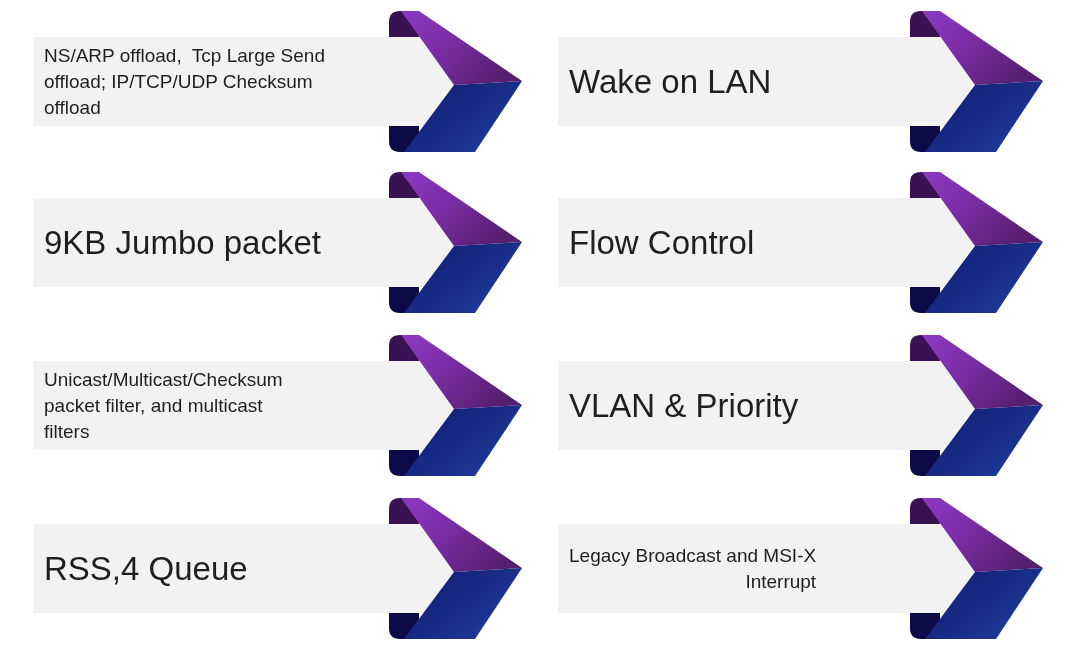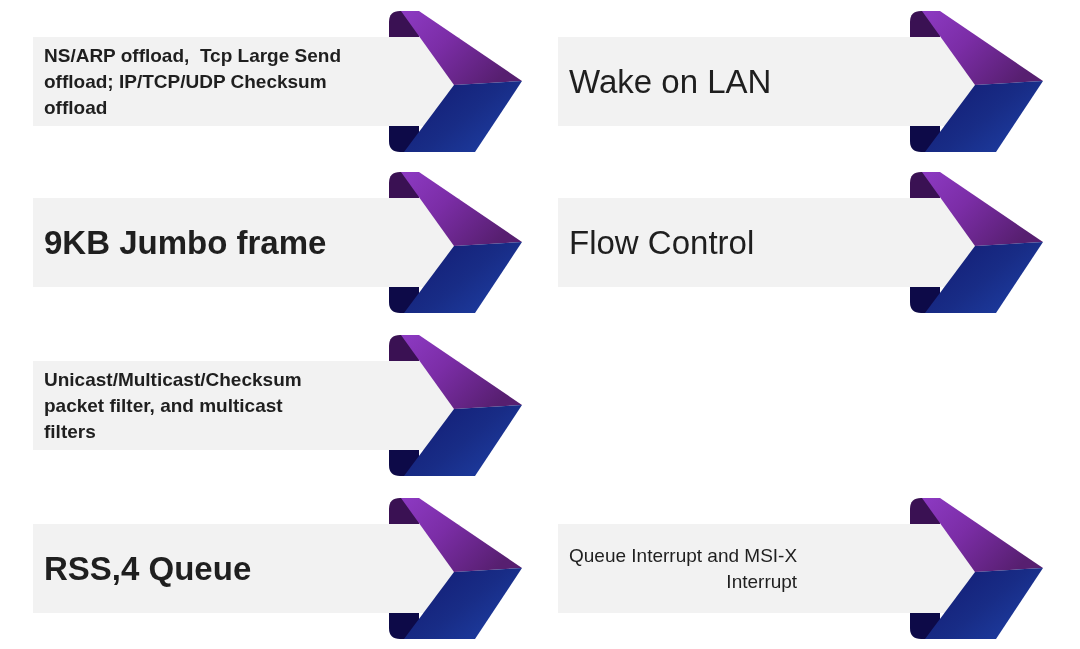"NS/ARP offload, Tcp Large Send" .col-left .bar { font-weight: bold -> none }
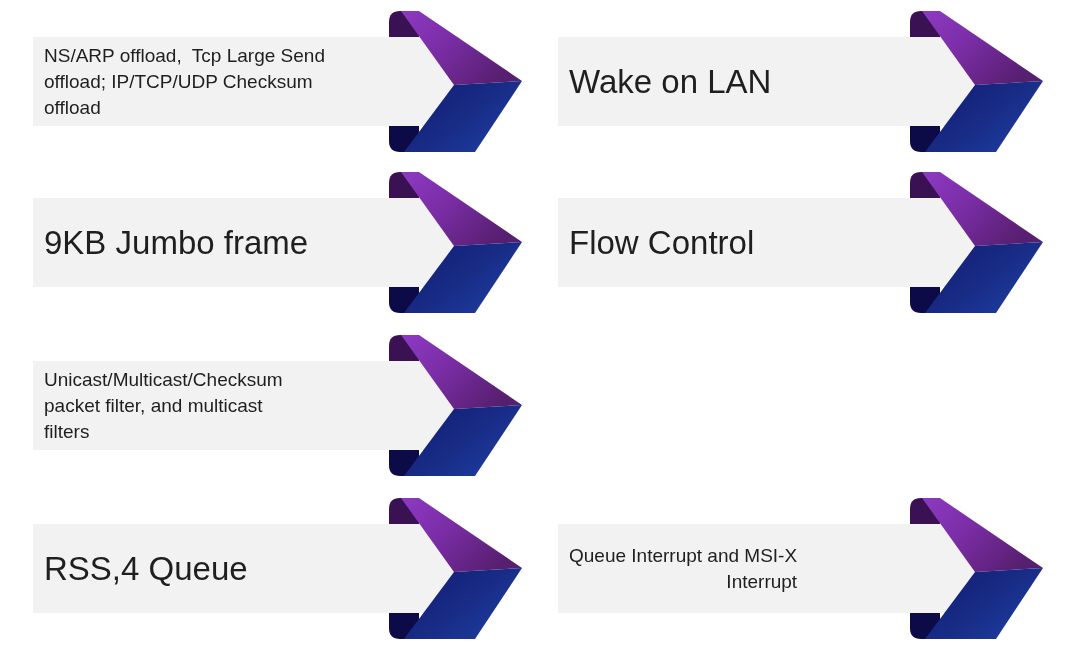"9KB Jumbo frame" span.txt { text: frame -> packet }
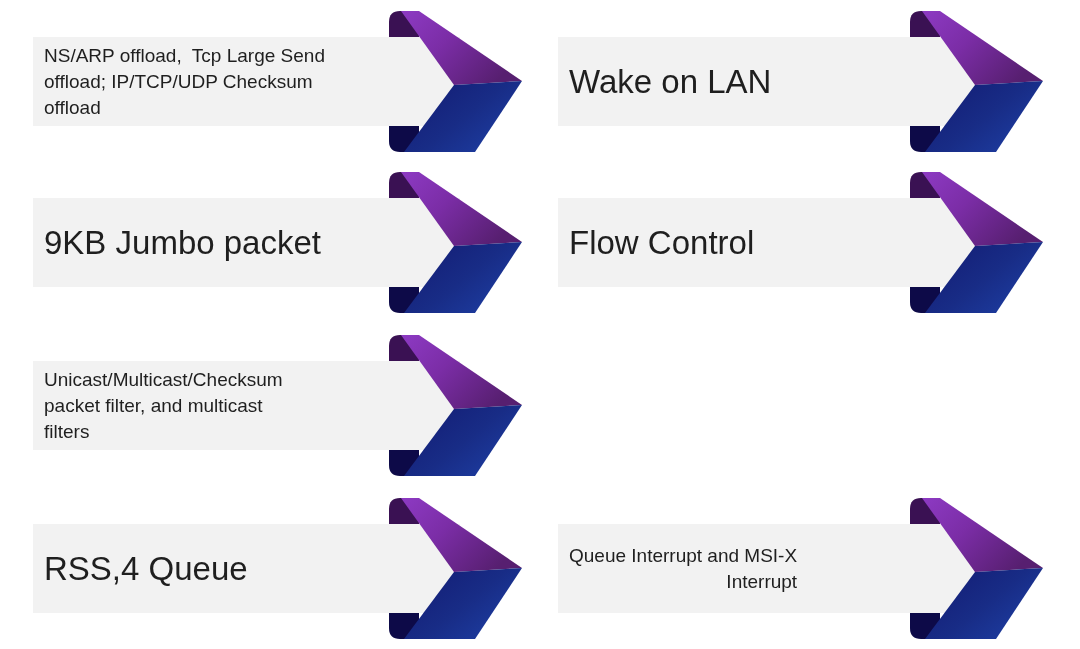"VLAN & Priority" div.feature { html: none -> <div> <svg> <use></use> </svg> <div> <span>VLAN &amp; Priority</span> </div> <svg> <use></use> </svg> </div> }
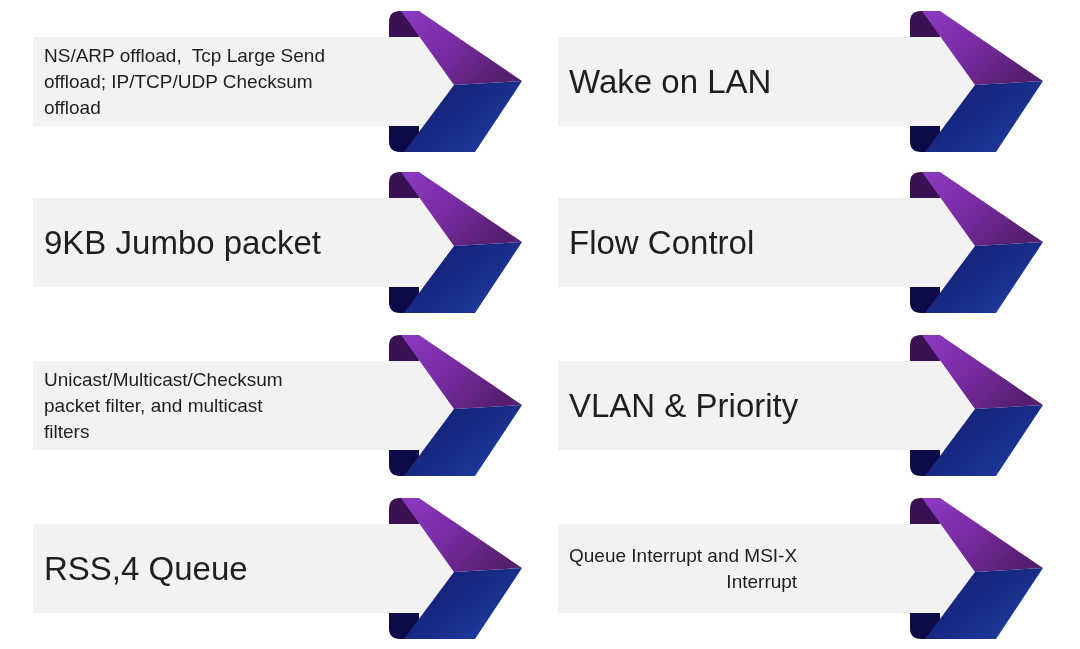"Queue Interrupt and MSI-X" span.txt { text: Queue Interrupt -> Legacy Broadcast }
